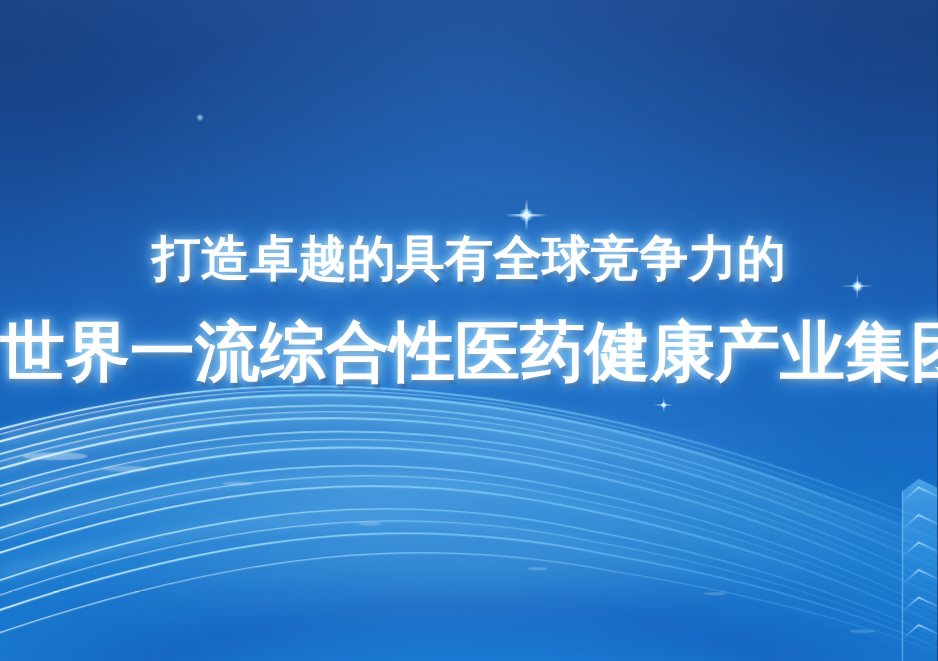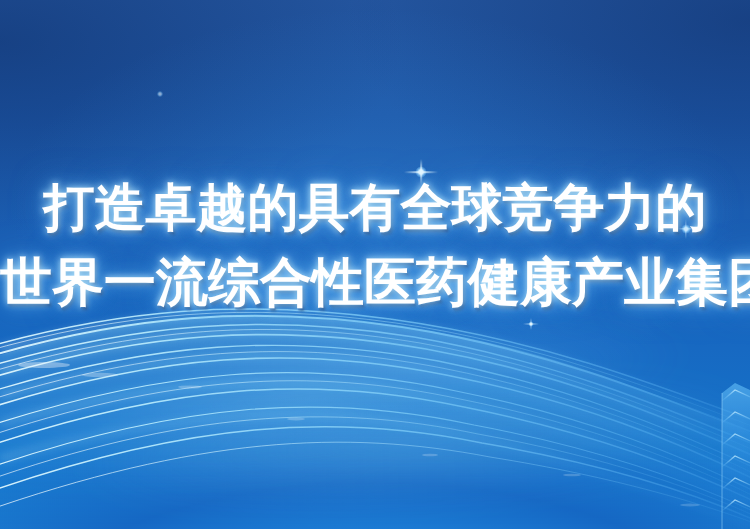"打造卓越的具有全球竞争力的" .hl-line { font-size: 51px -> 39px }
